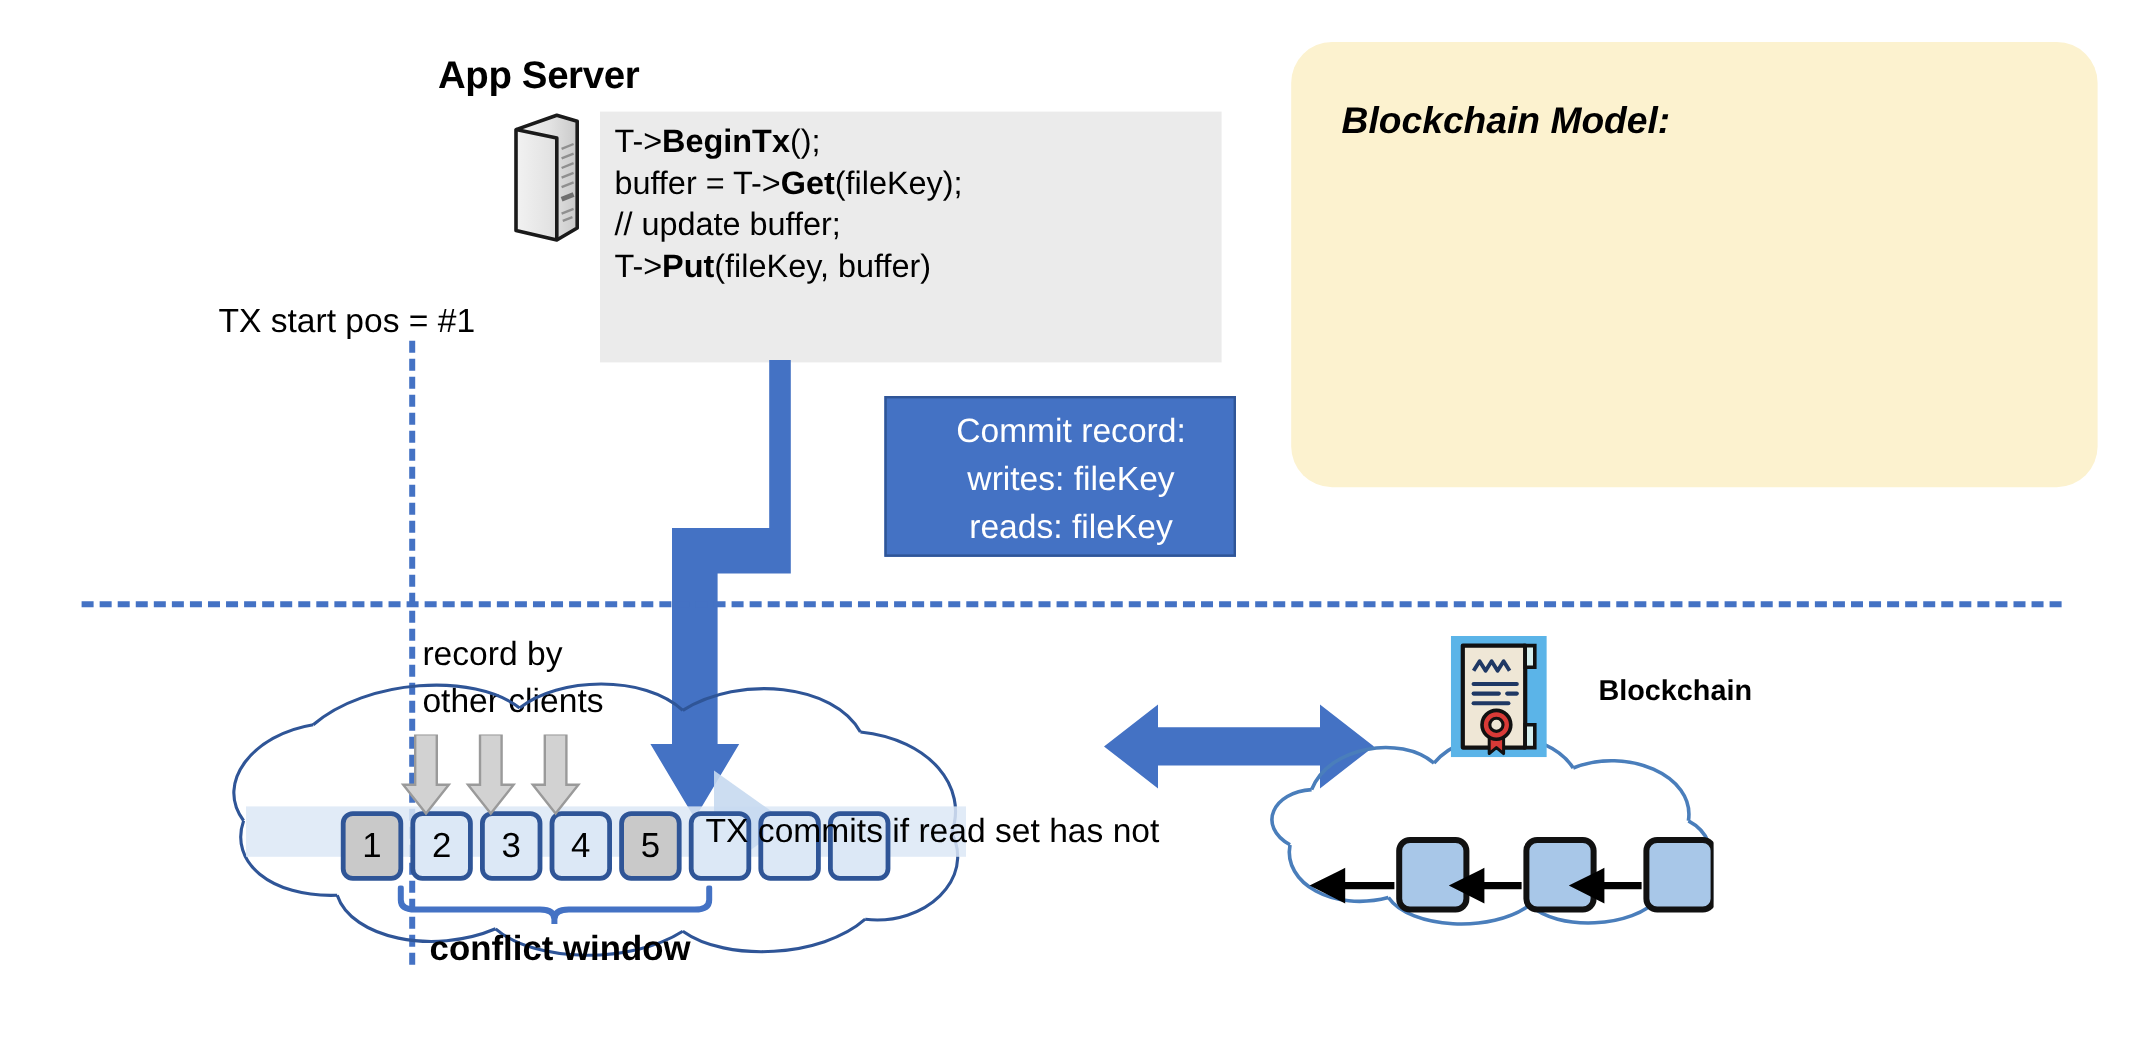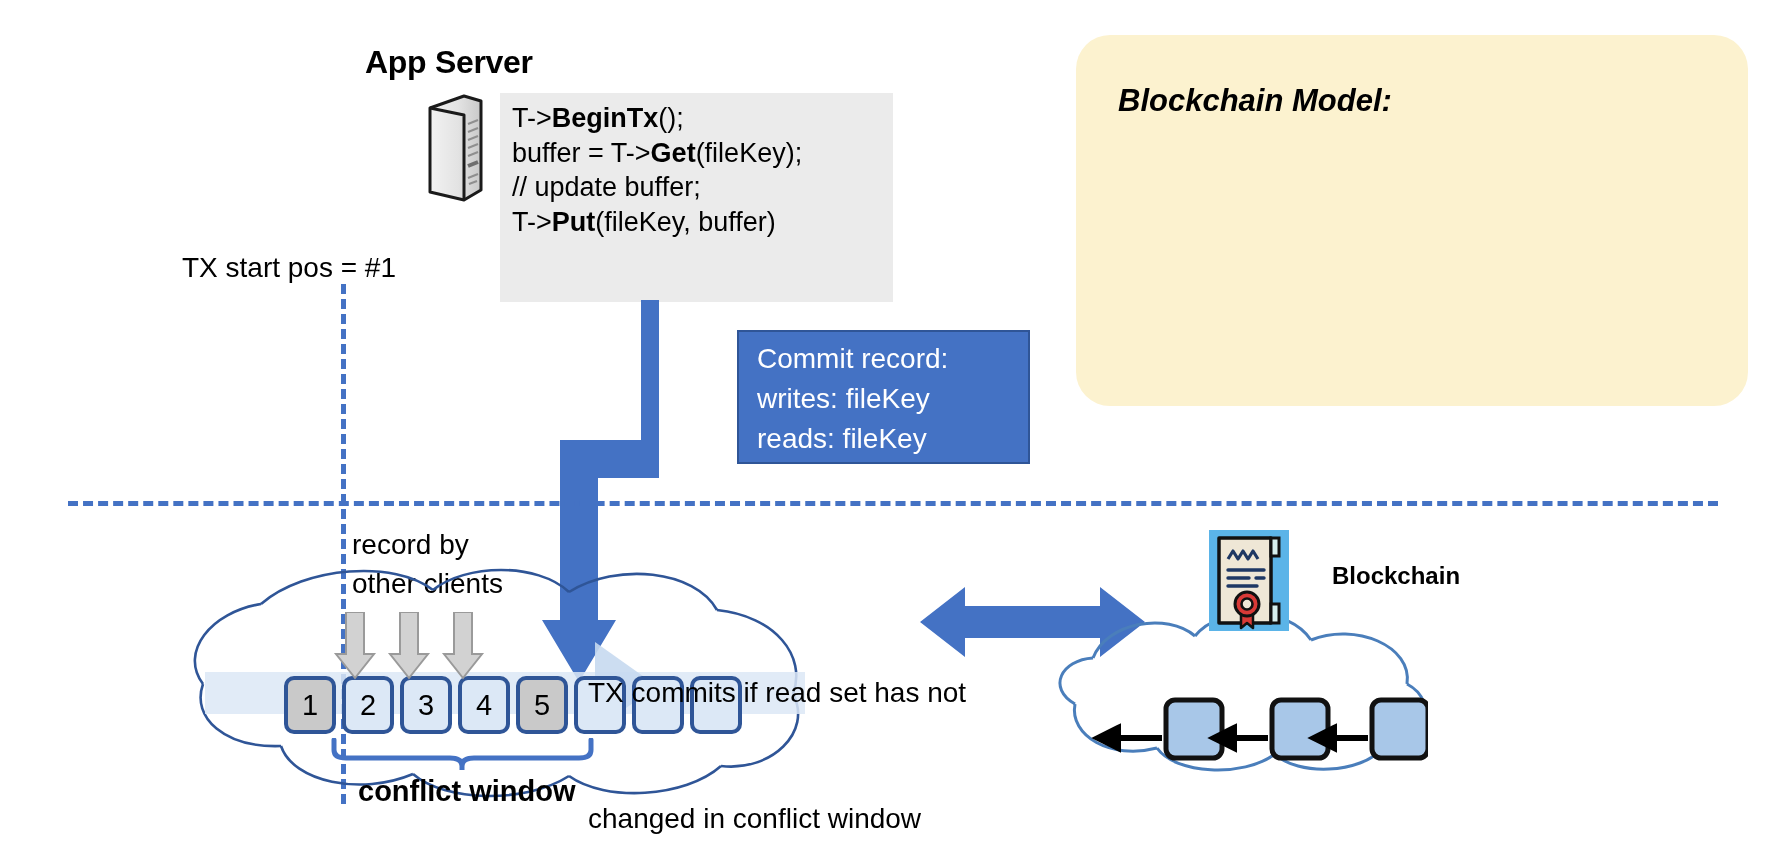"T->BeginTx();" #code-block { width: 393px -> 518px }
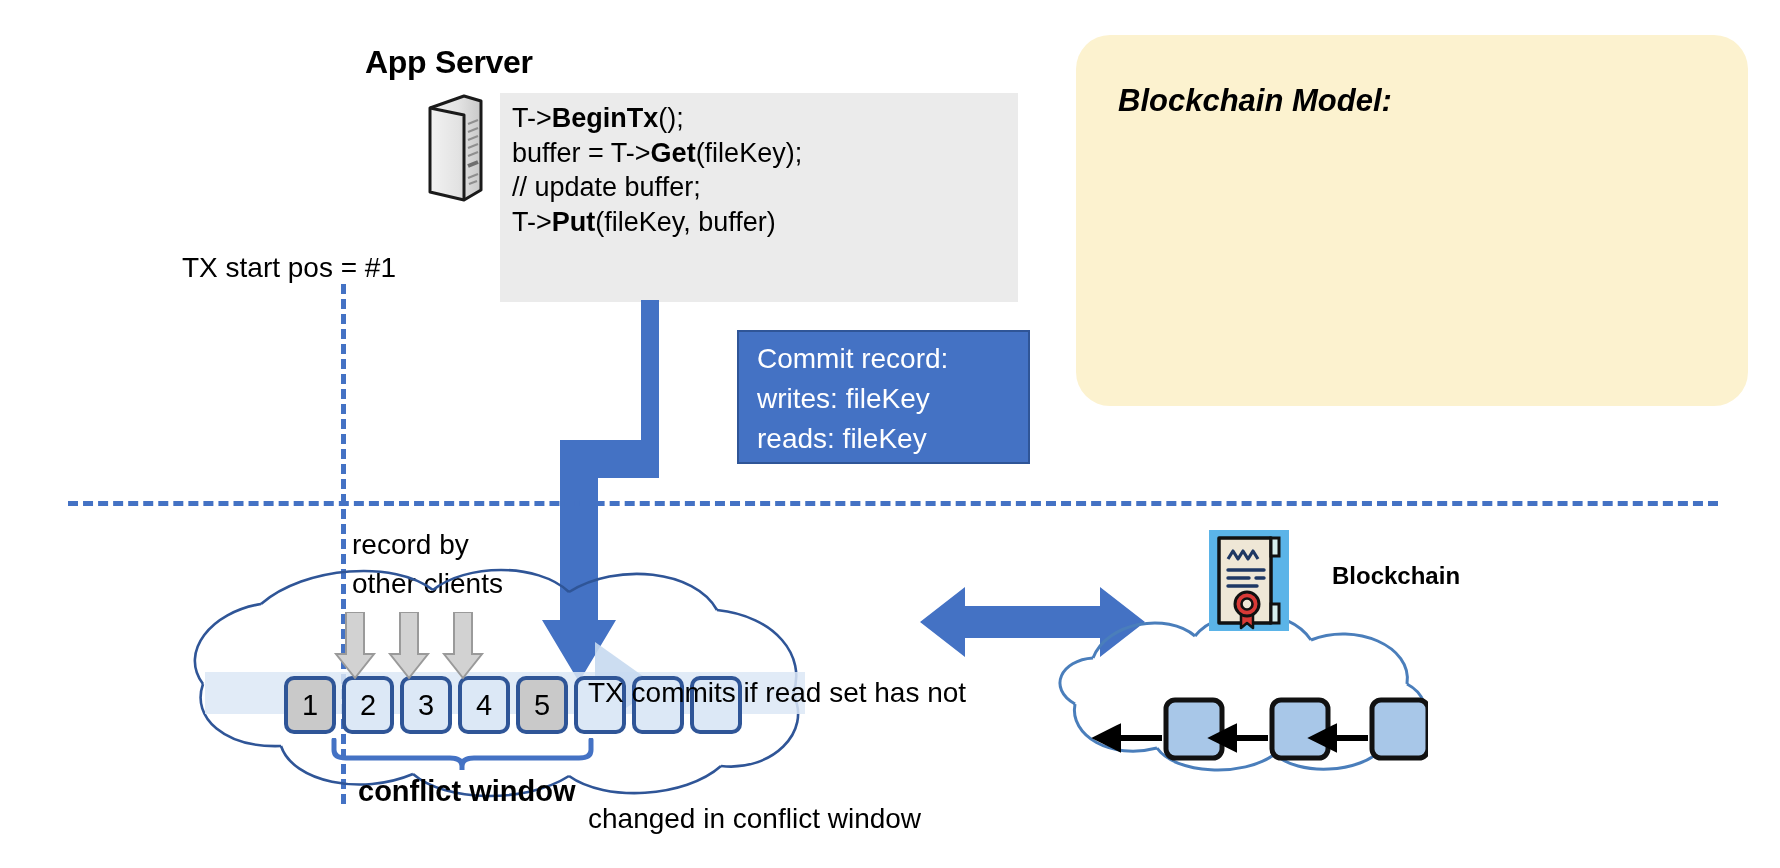"Commit record:" #commit-record-box { text-align: none -> center }
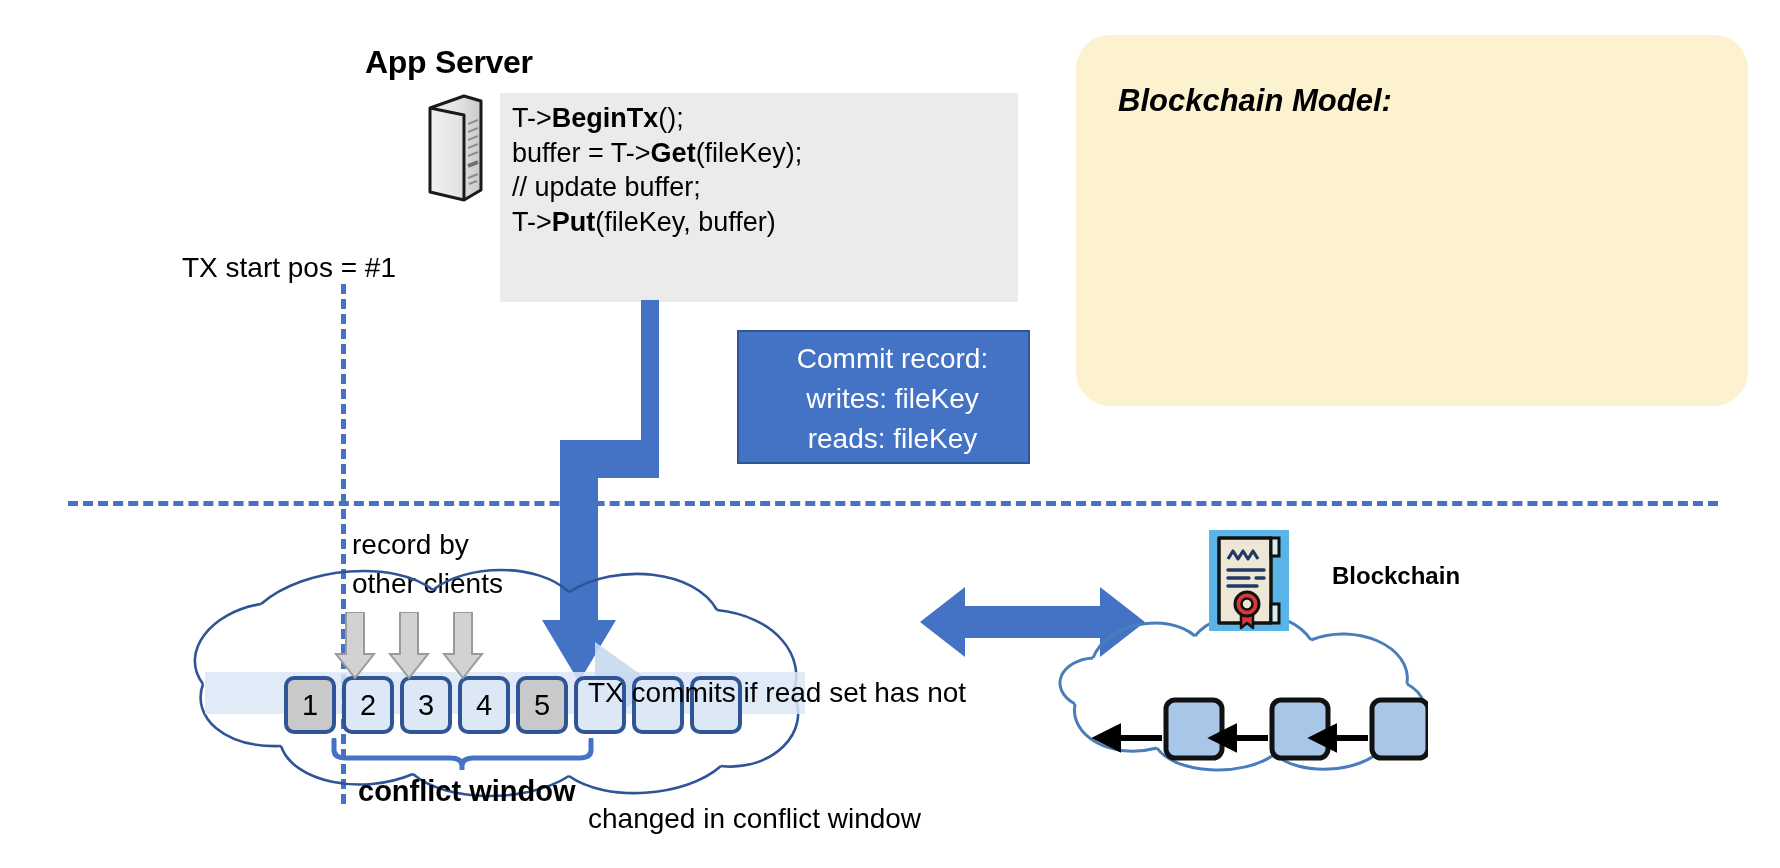"changed in conflict window" div { html: <div>changed in conflict window</div> -> none }
